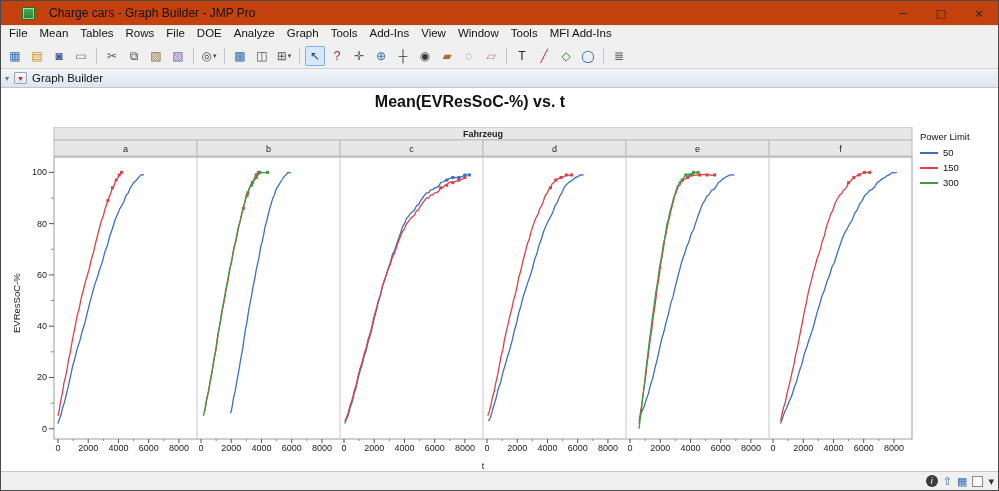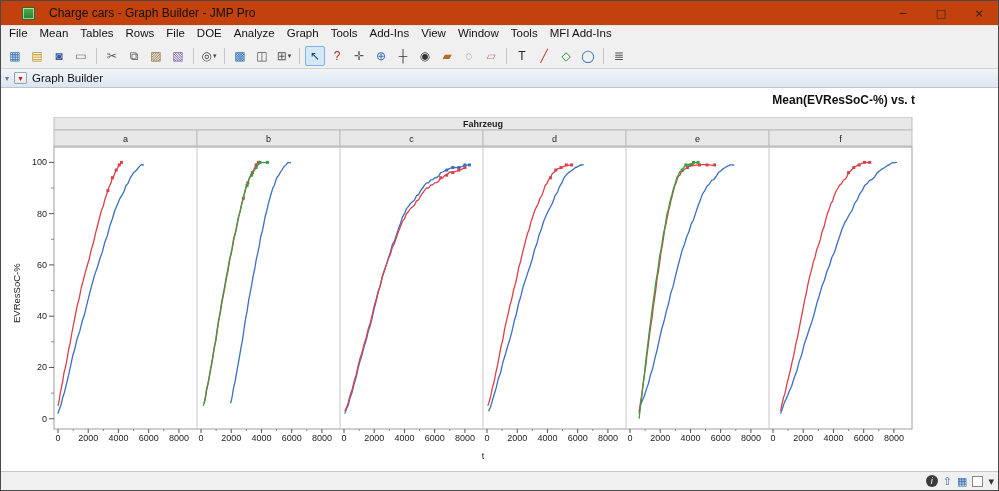"Mean(EVResSoC-%) vs. t" .chart-title { font-size: 12px -> 16px; margin-bottom: 10px -> 16px; text-align: right -> center }
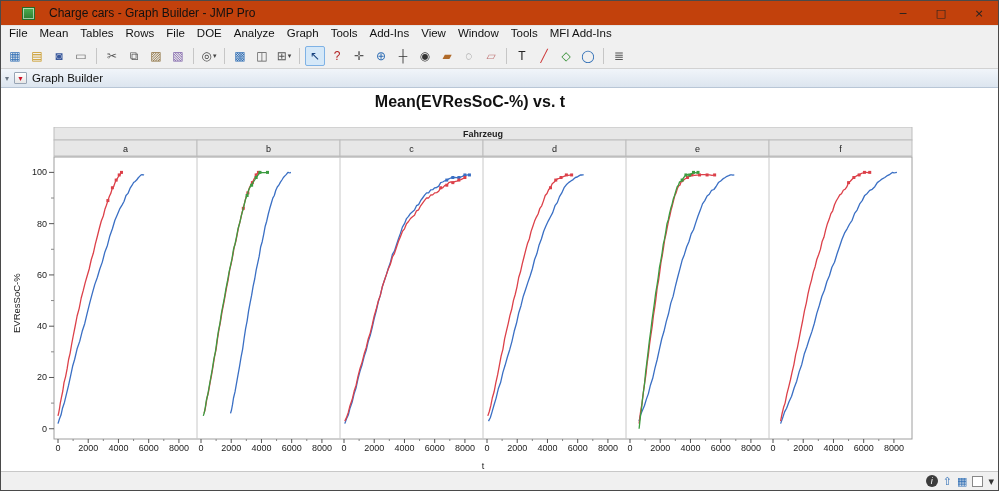"Power Limit" div.legend { html: none -> <div> <div>Power Limit</div> <div> <div> <span></span> <span>50</span> </div> <div> <span></span> <span>150</span> </div> <div> <span></span> <span>300</span> </div> </div> </div> }
